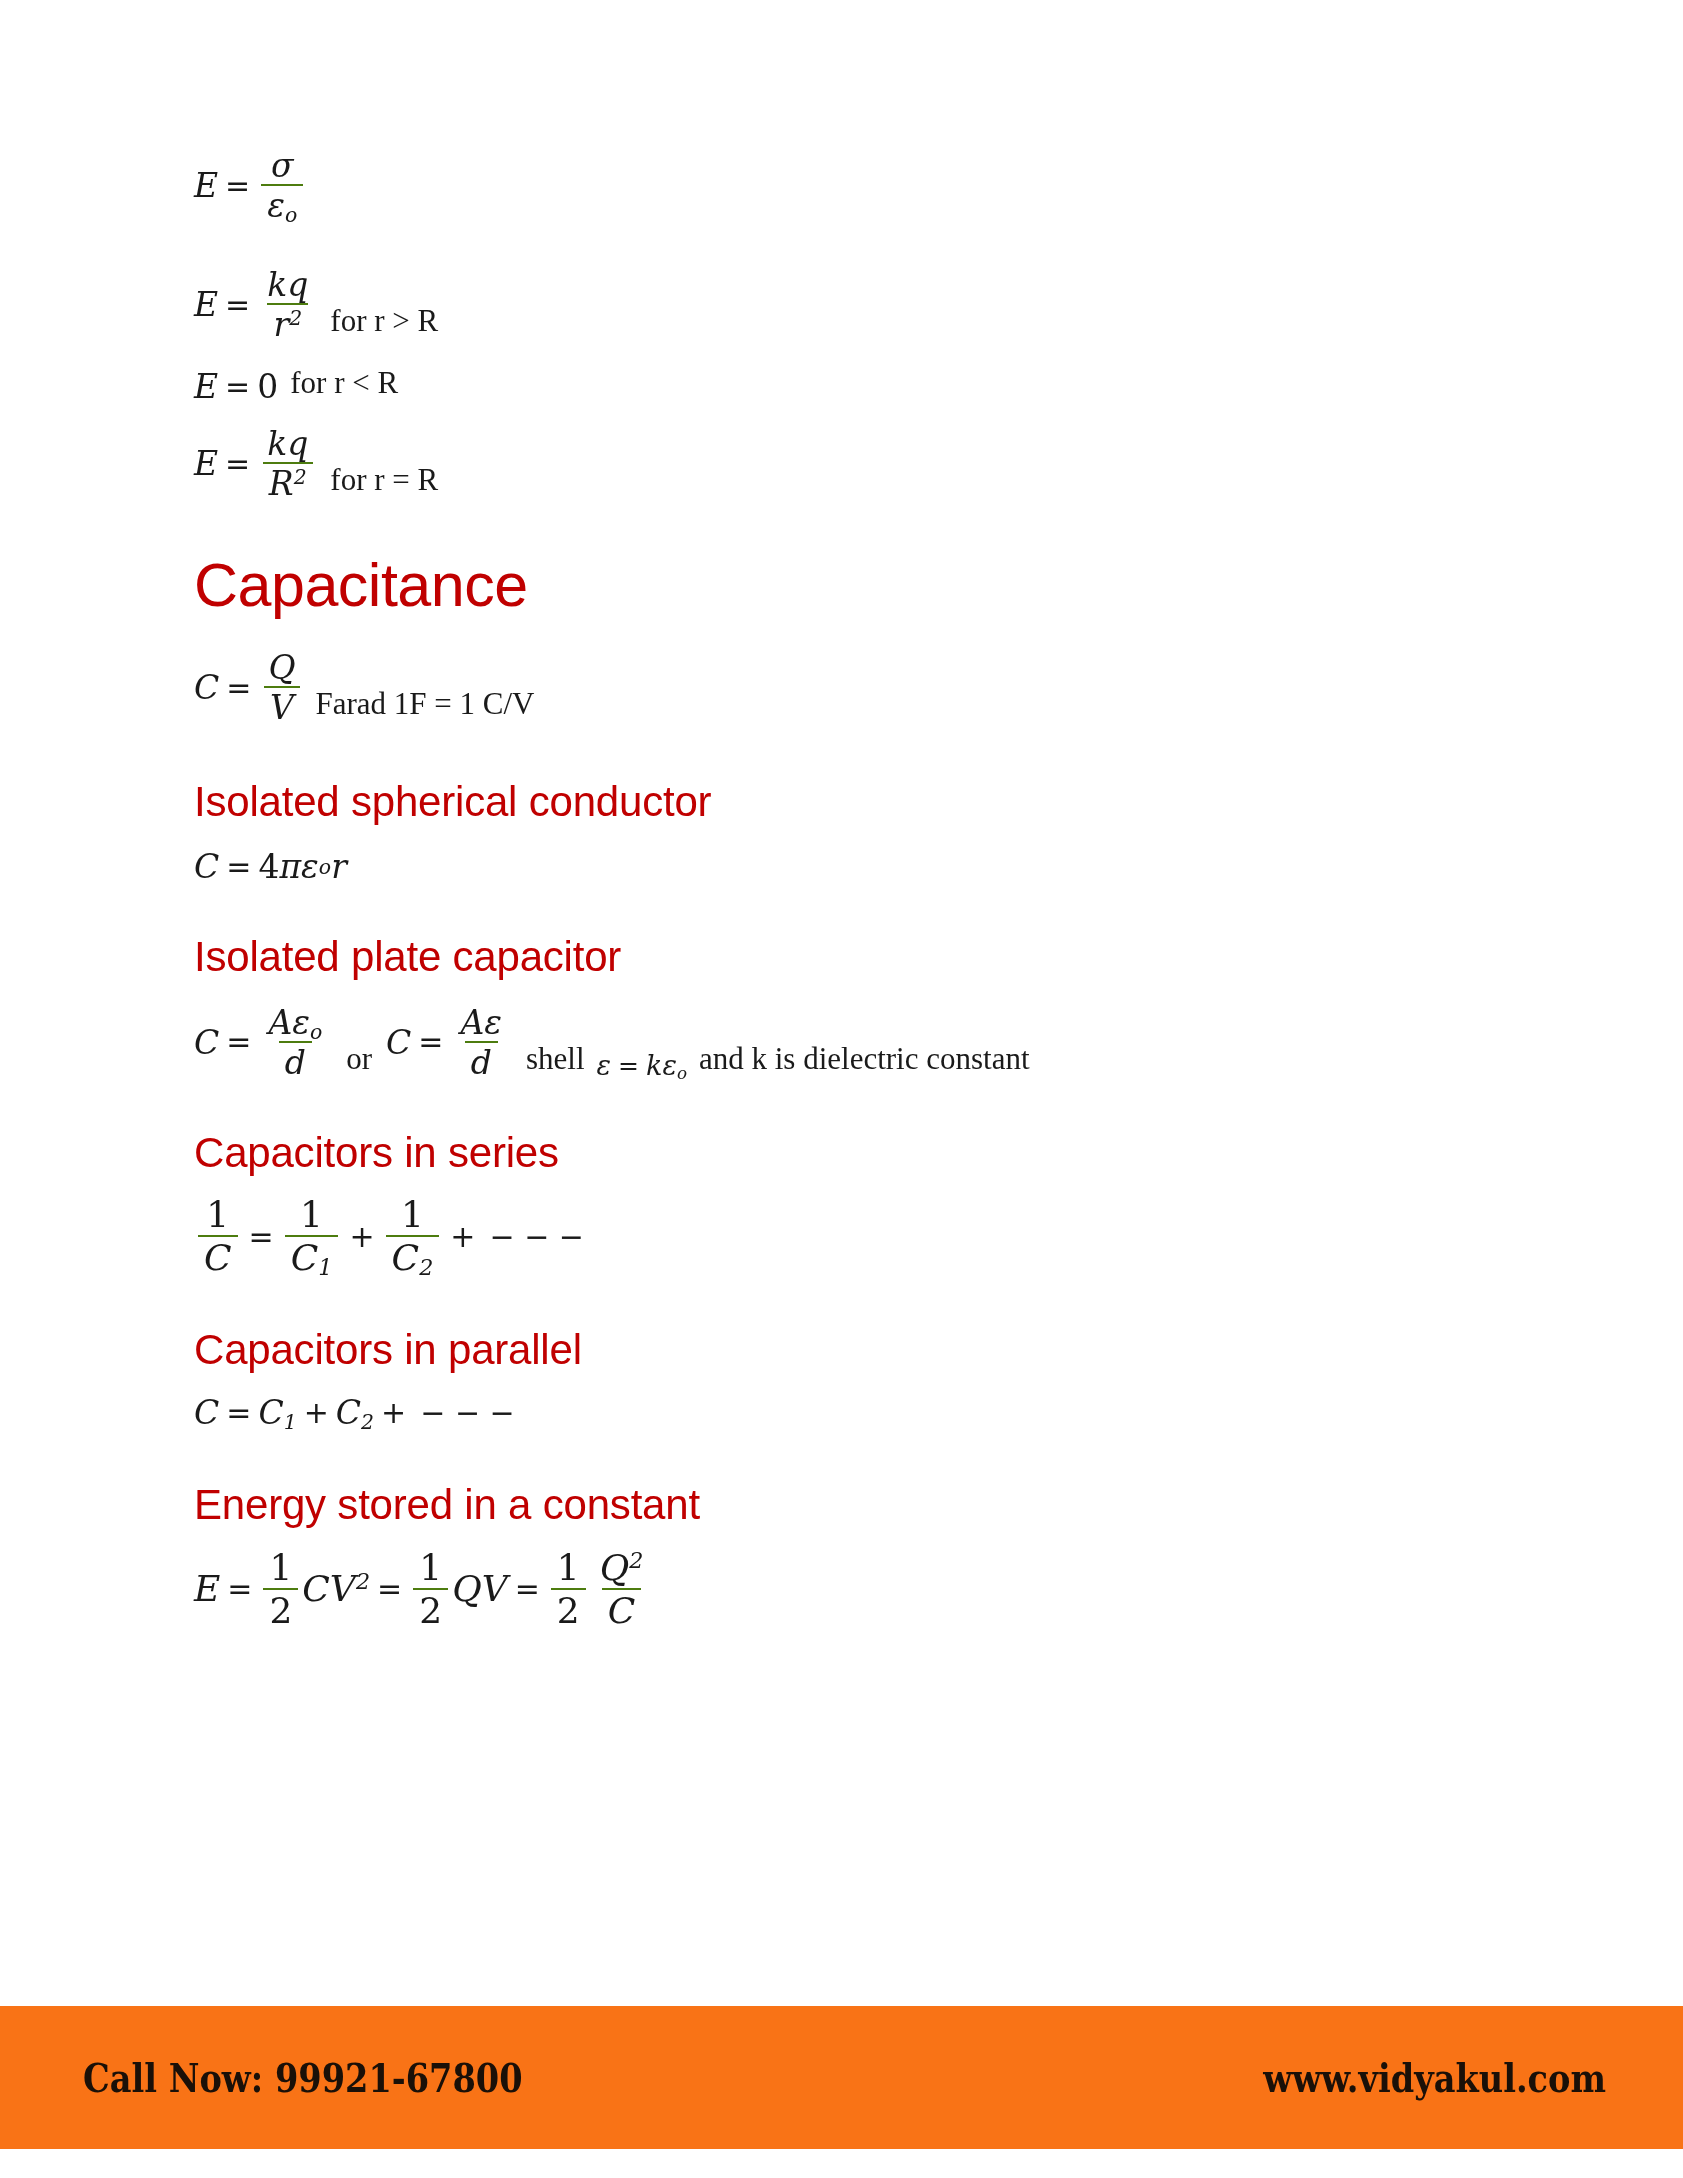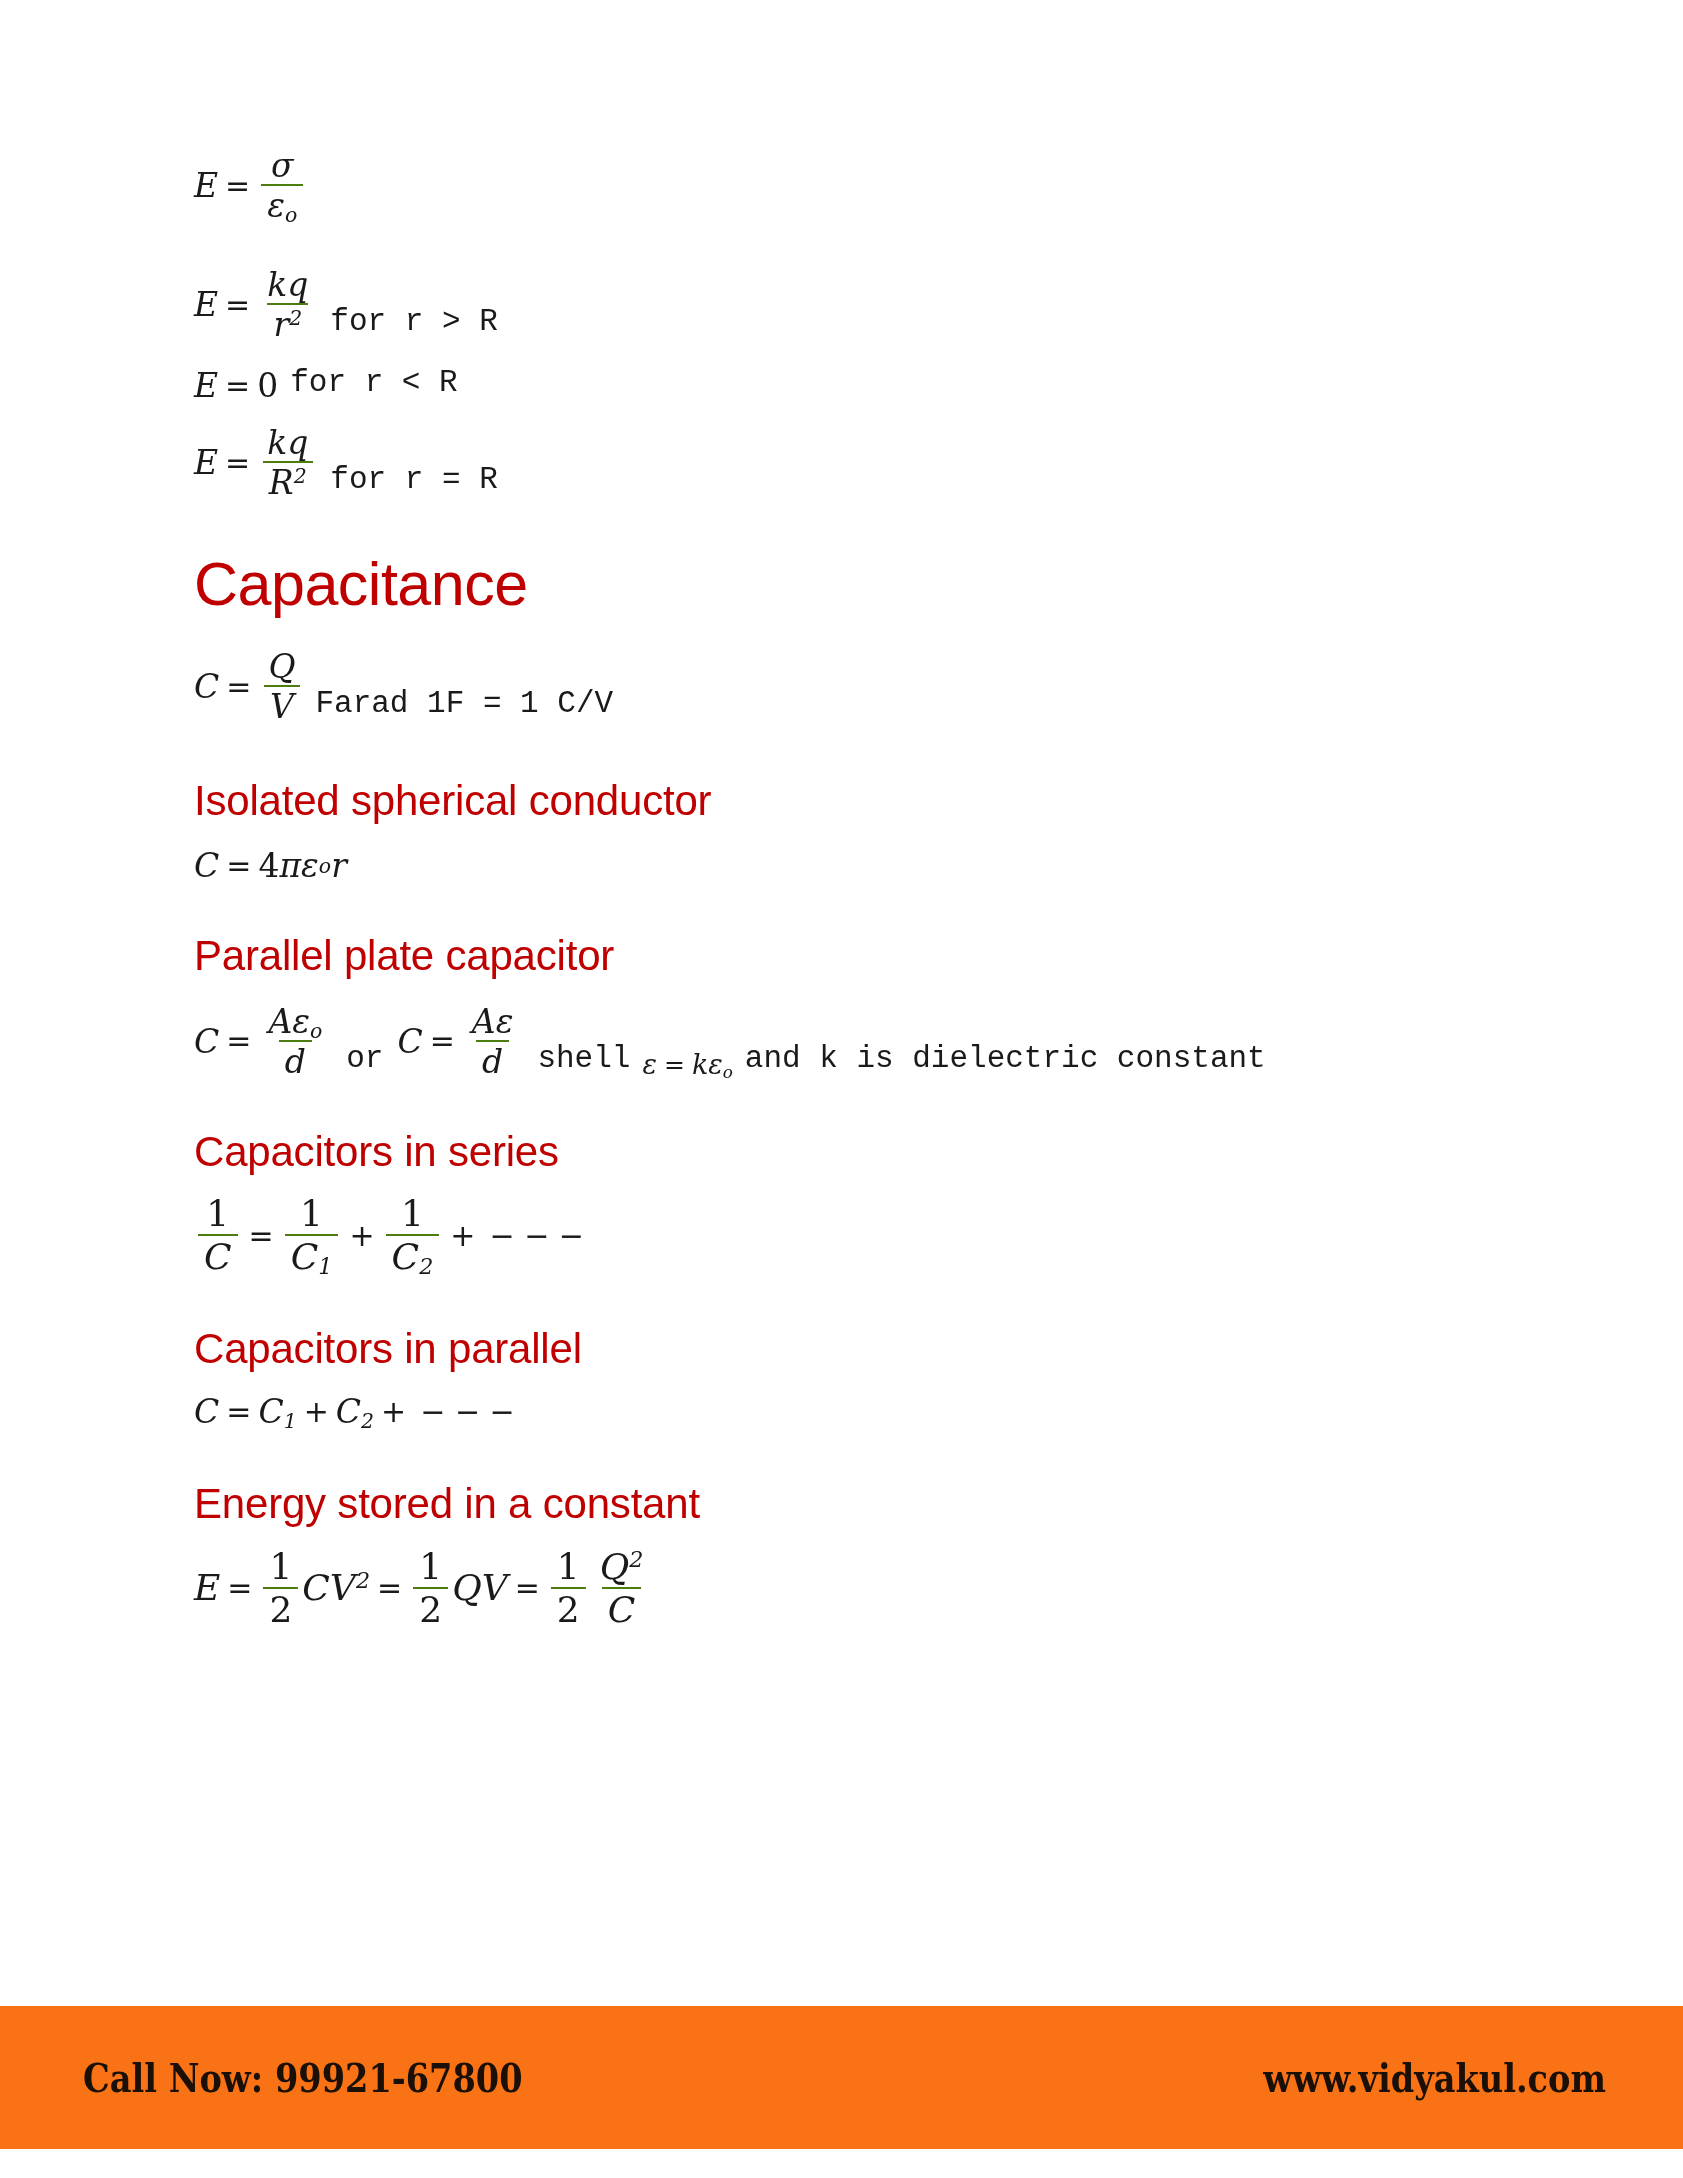"for r > R" .plain { font-family: Liberation Mono, monospace -> Liberation Serif, serif }
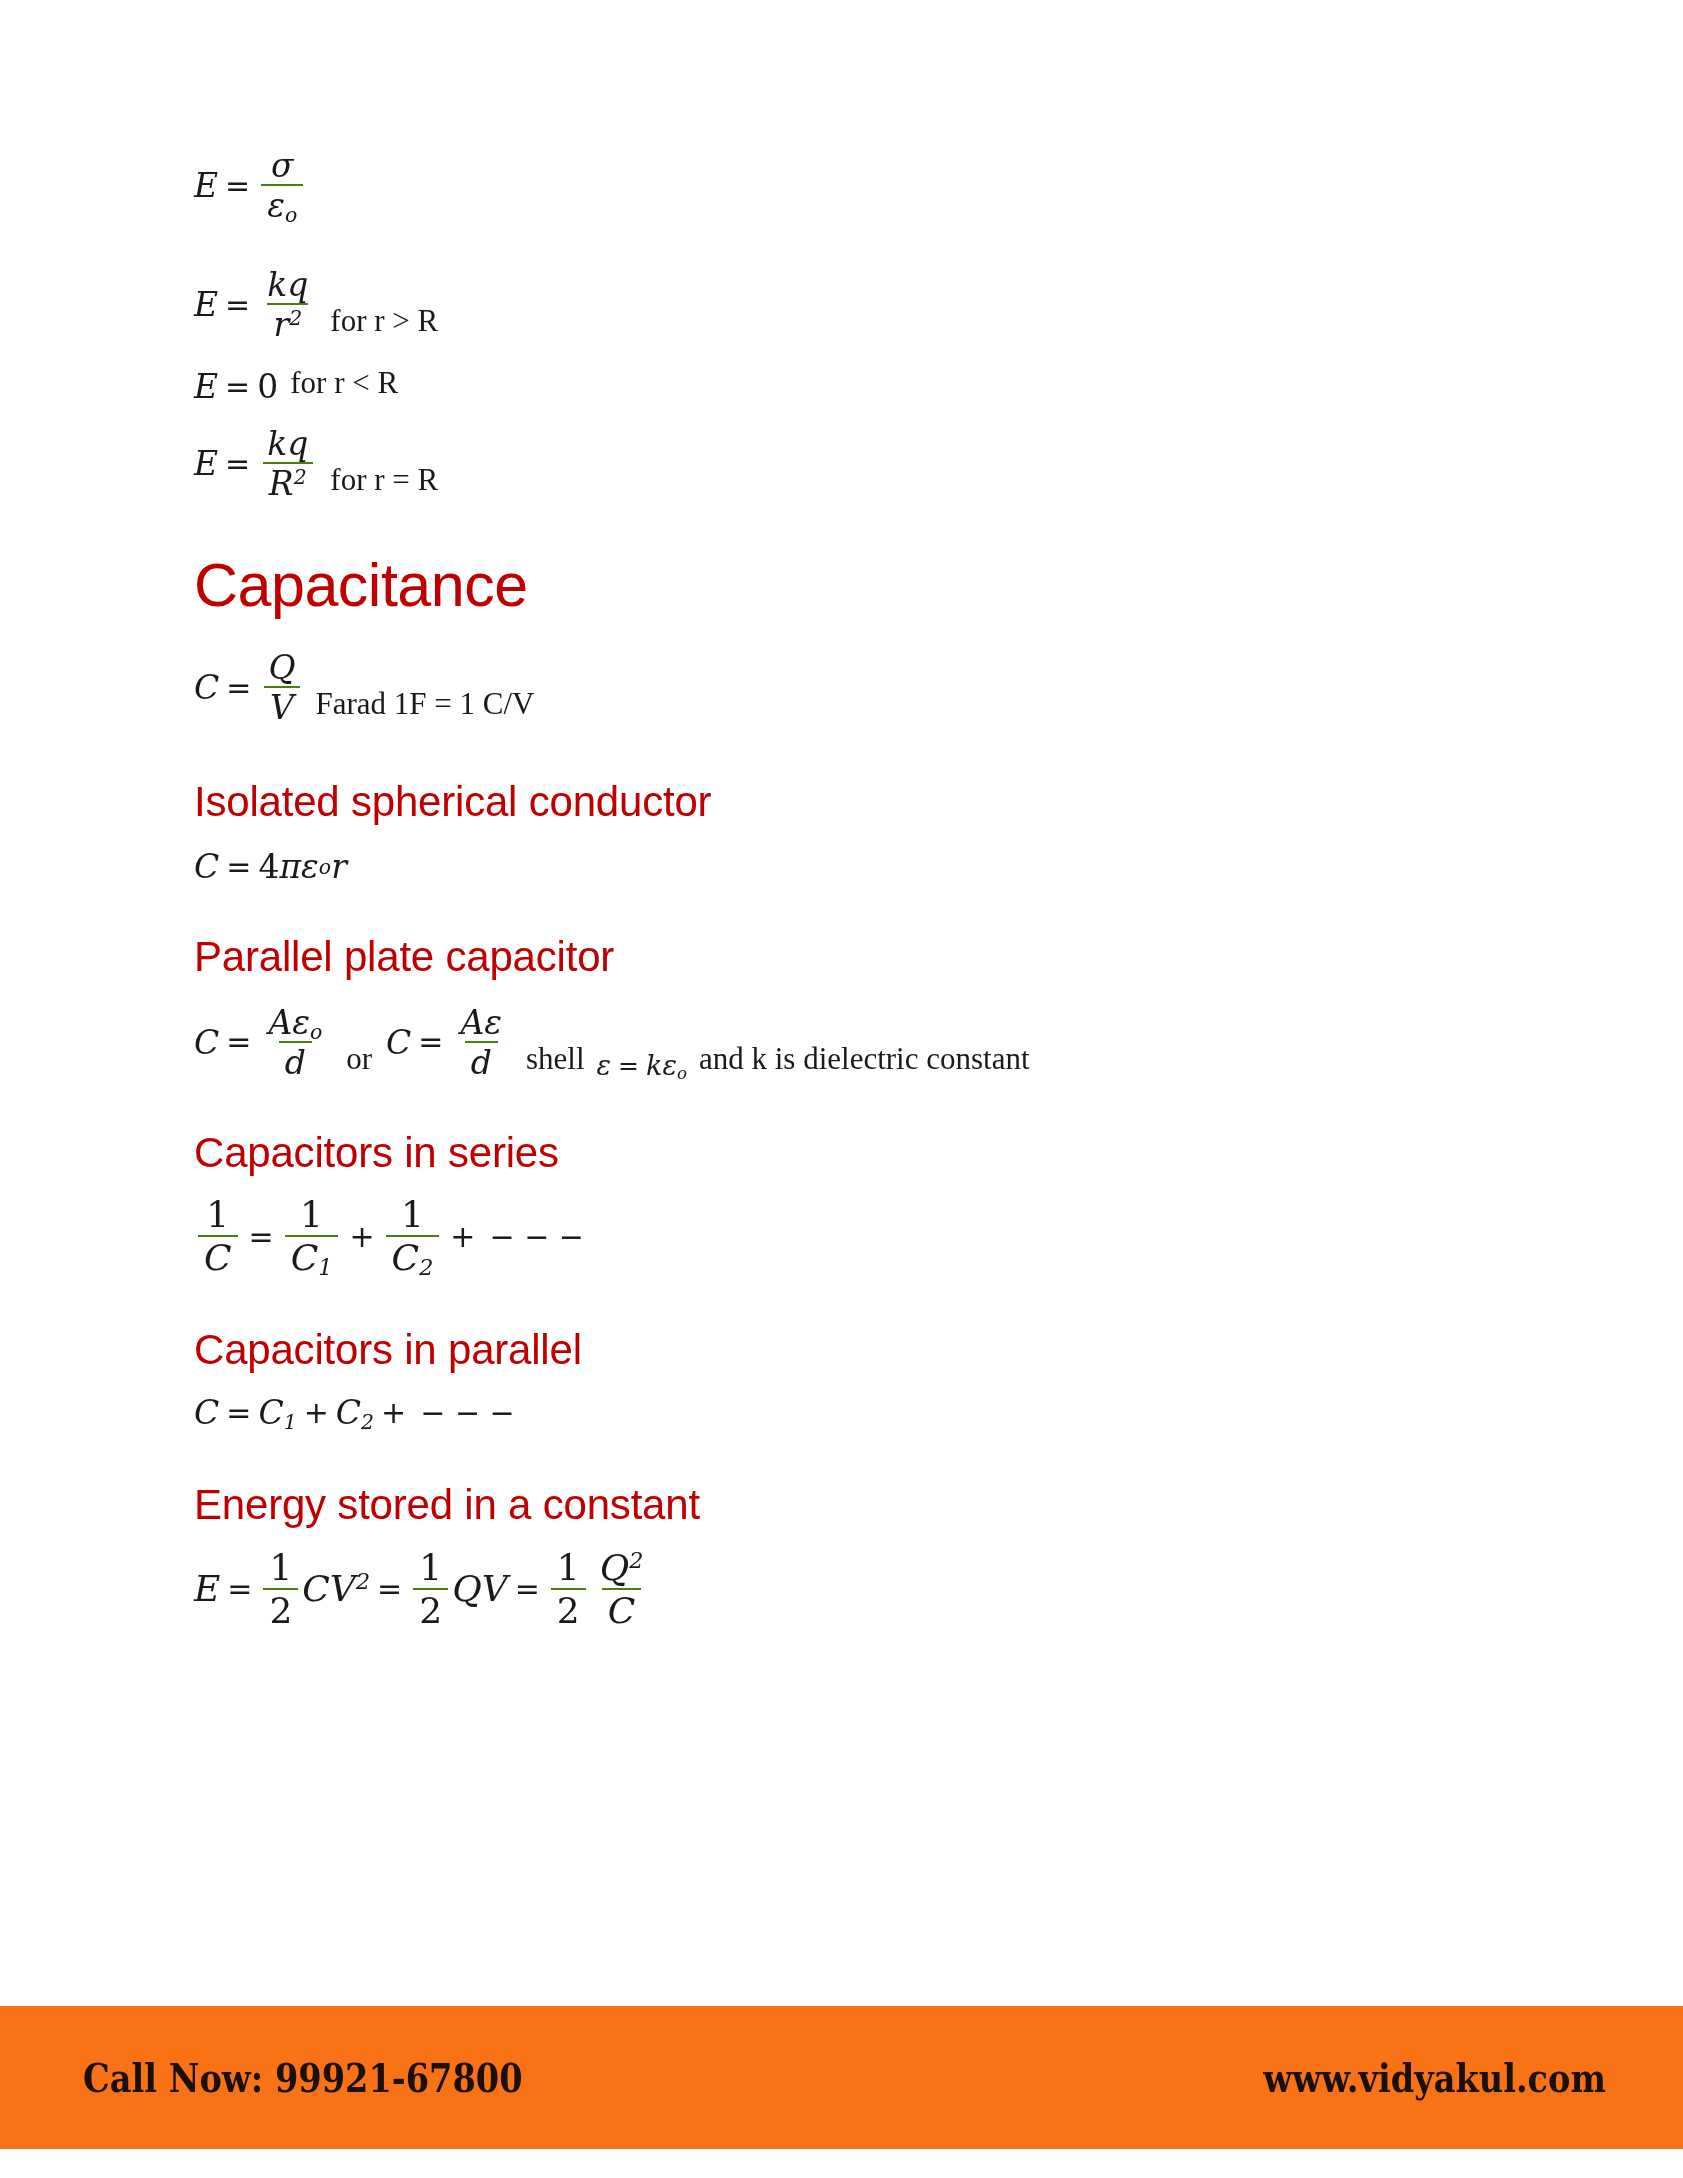"Parallel plate capacitor" h2.h-sec { text: Parallel -> Isolated }
